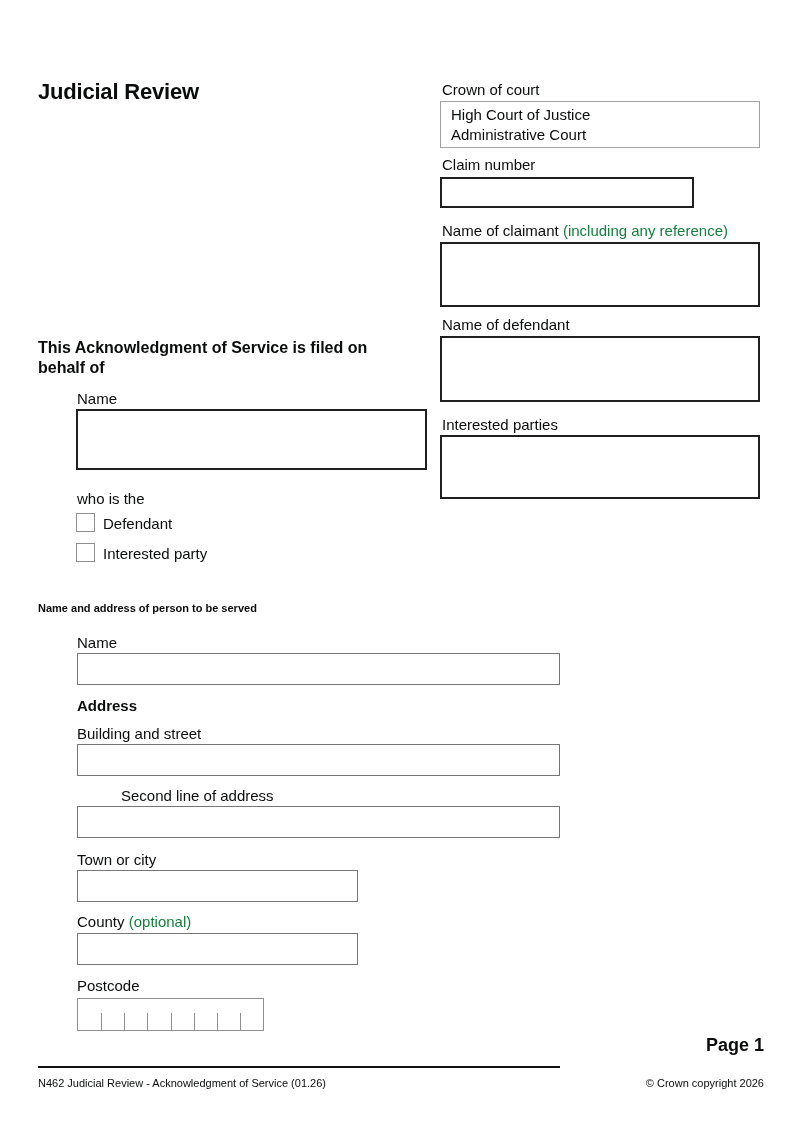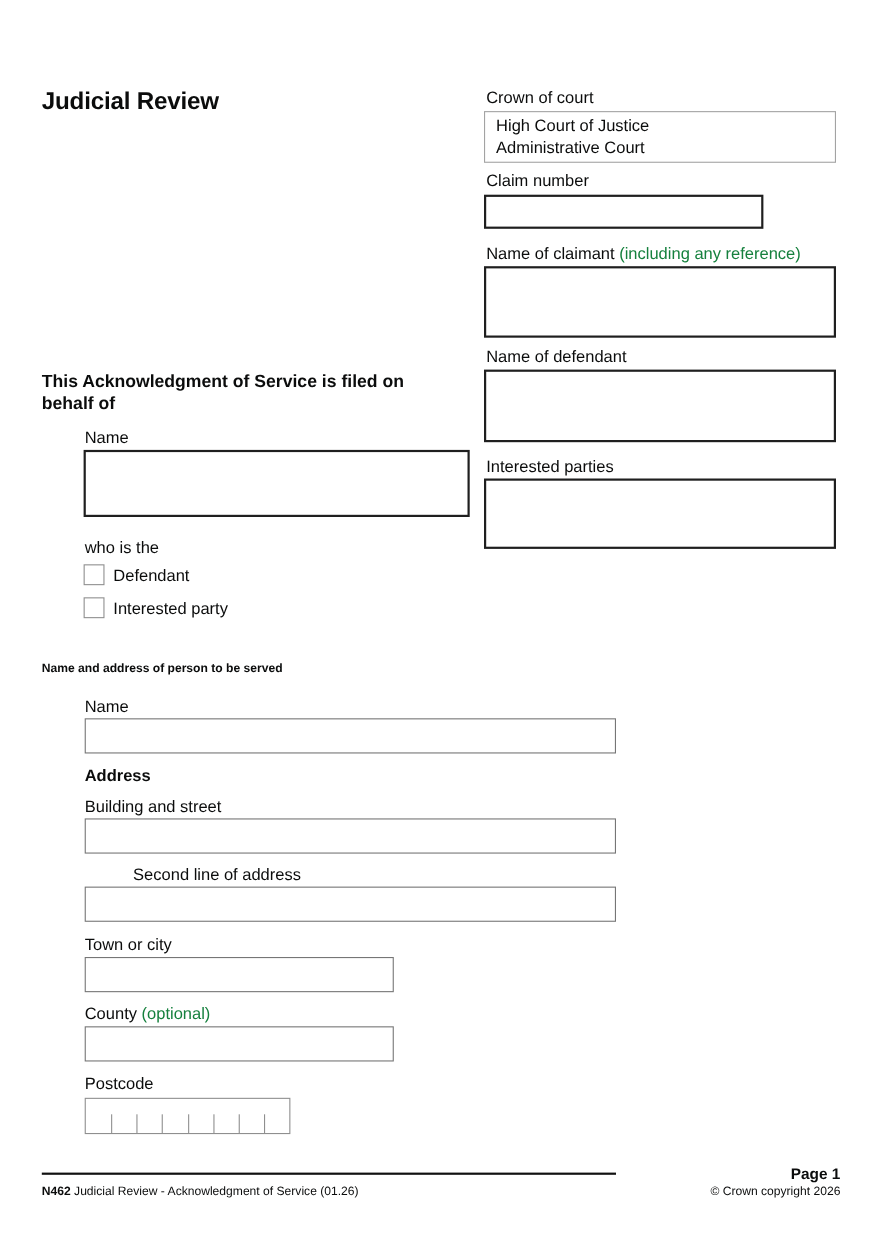"Page 1" #page-number { font-size: 14px -> 18px; top: 1059px -> 1035px }
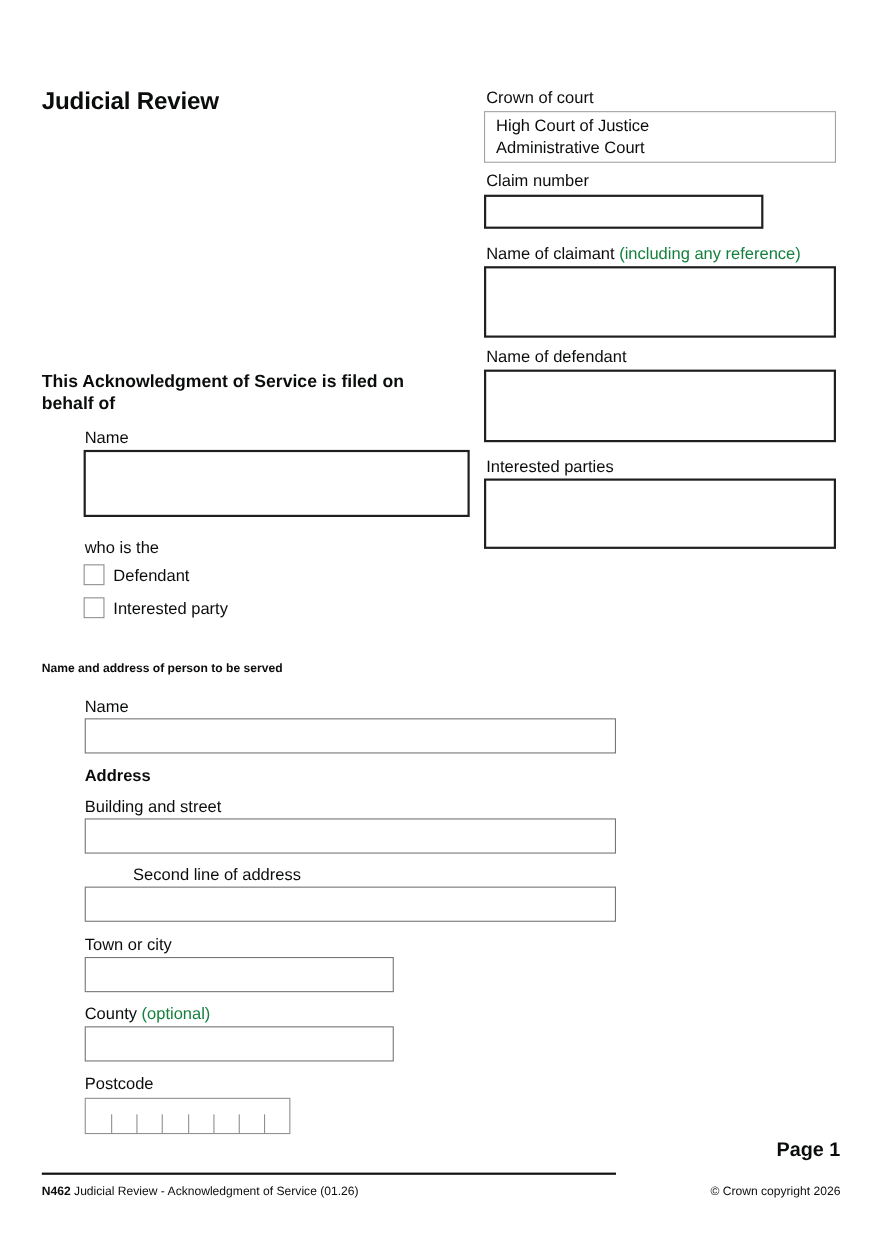"N462" .bold { font-weight: 700 -> 400 }
